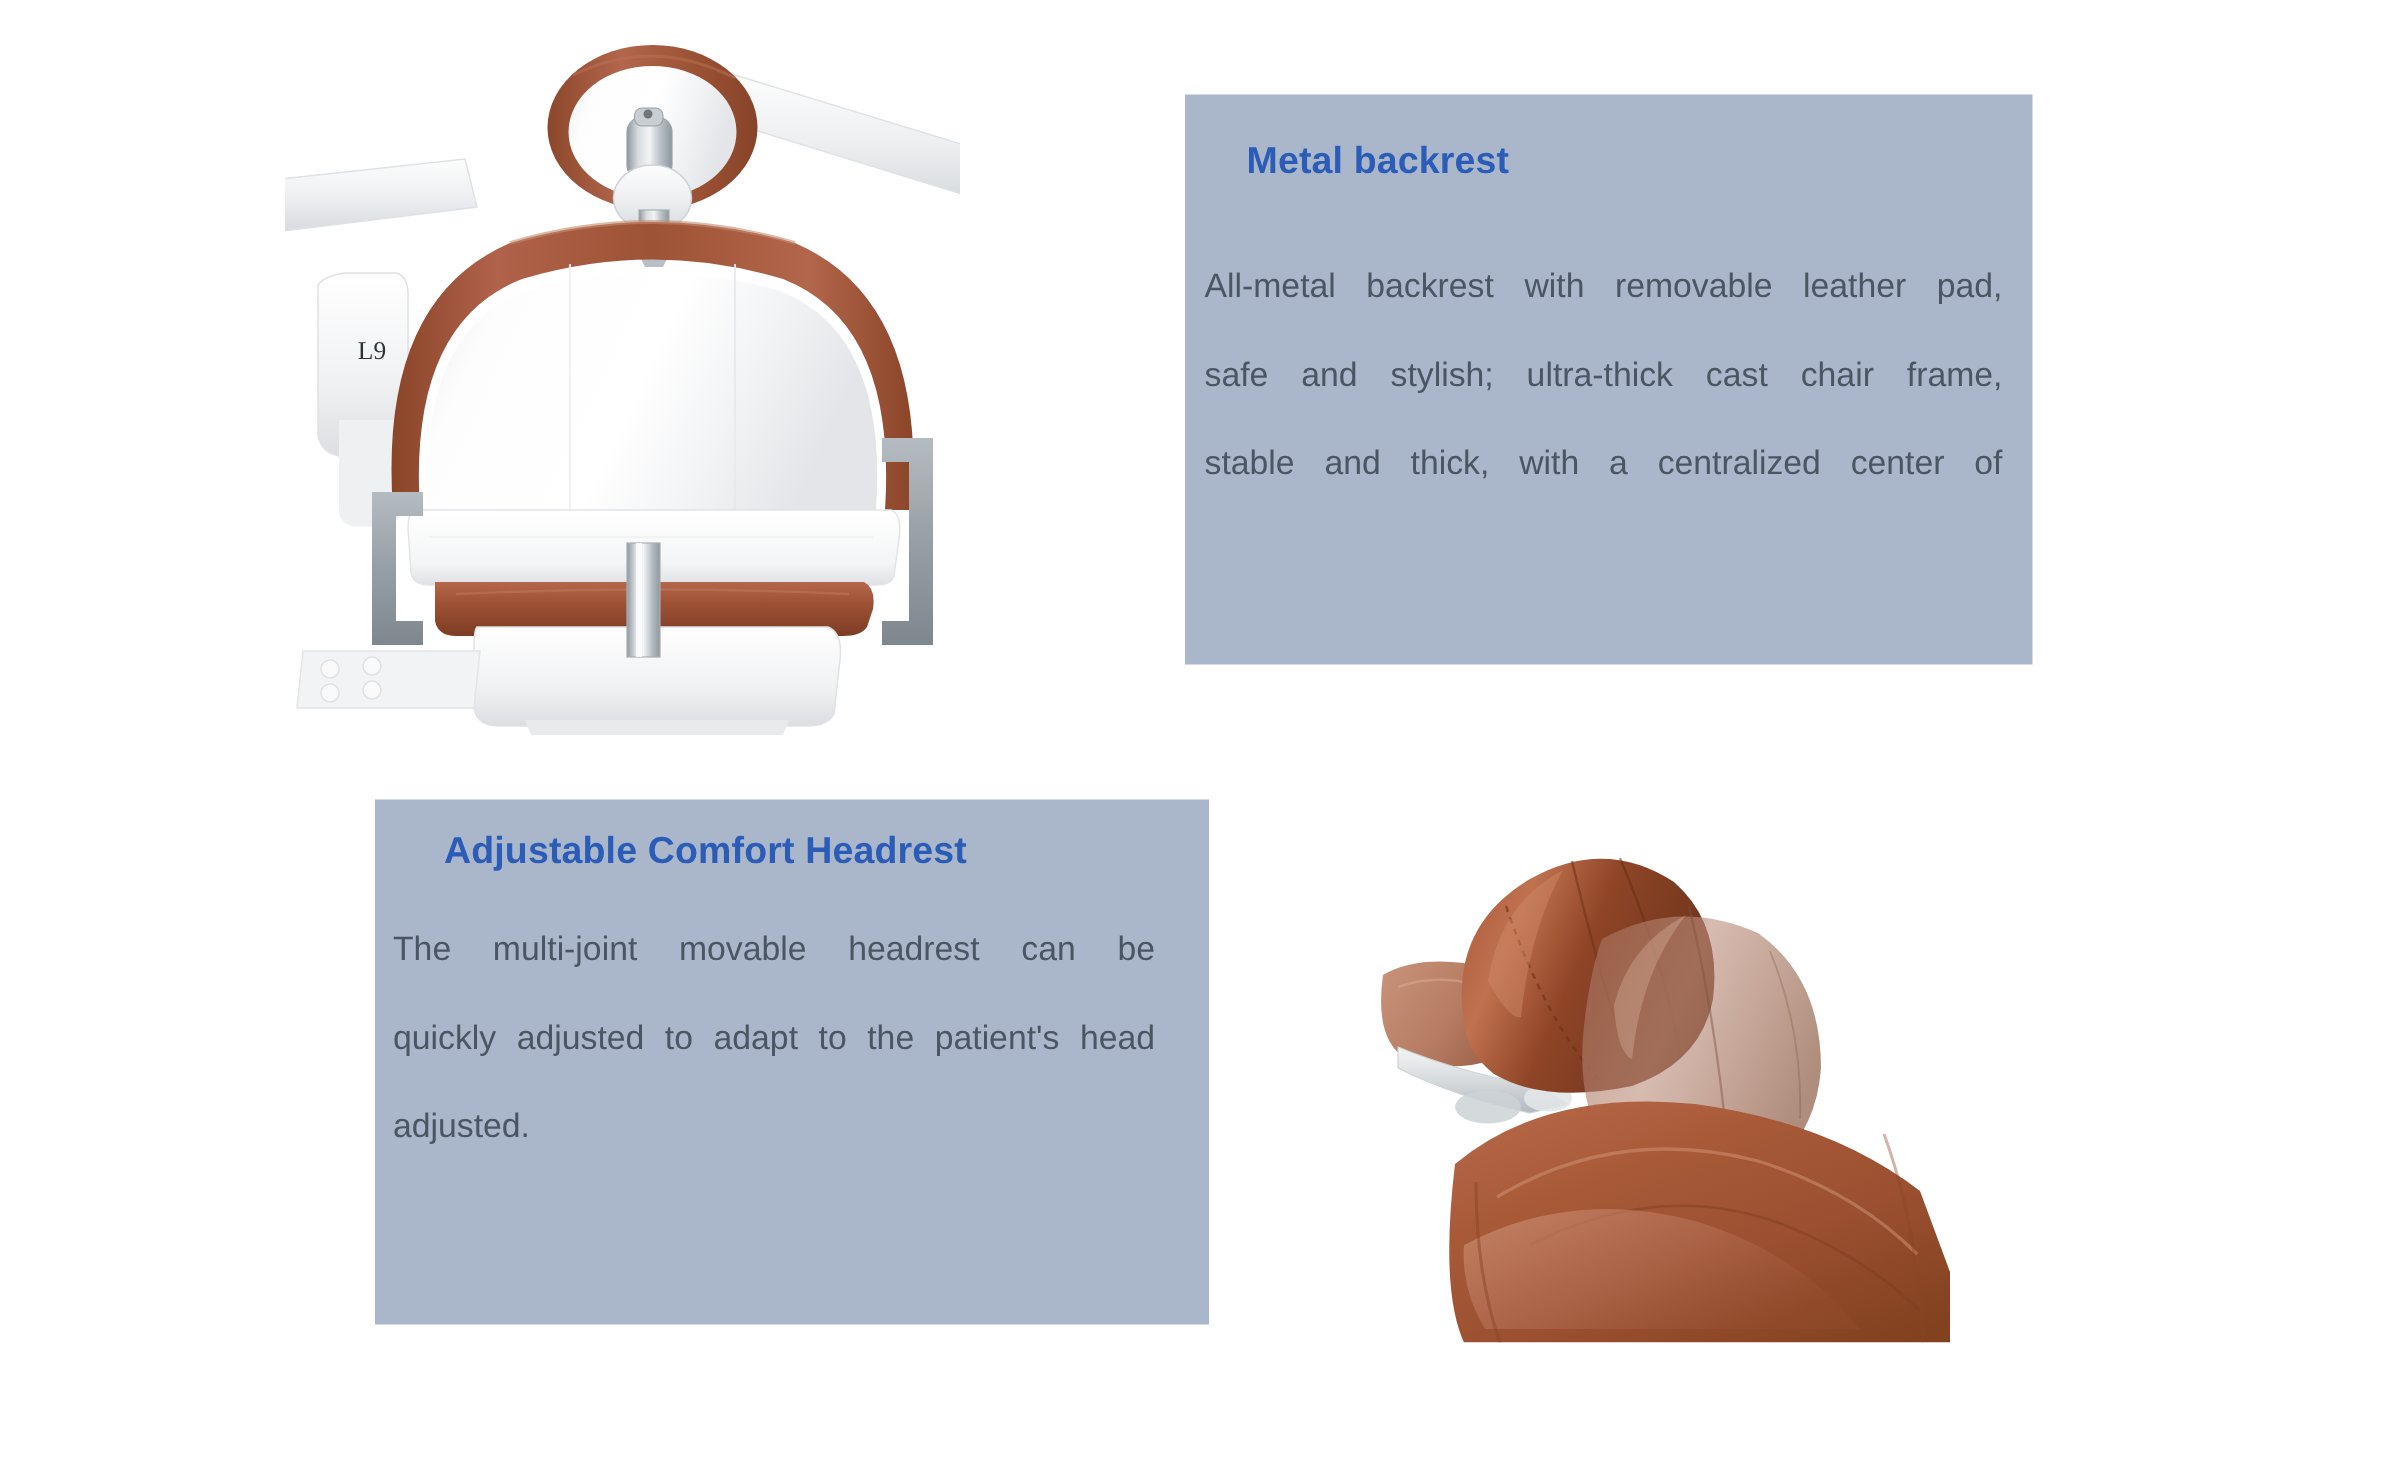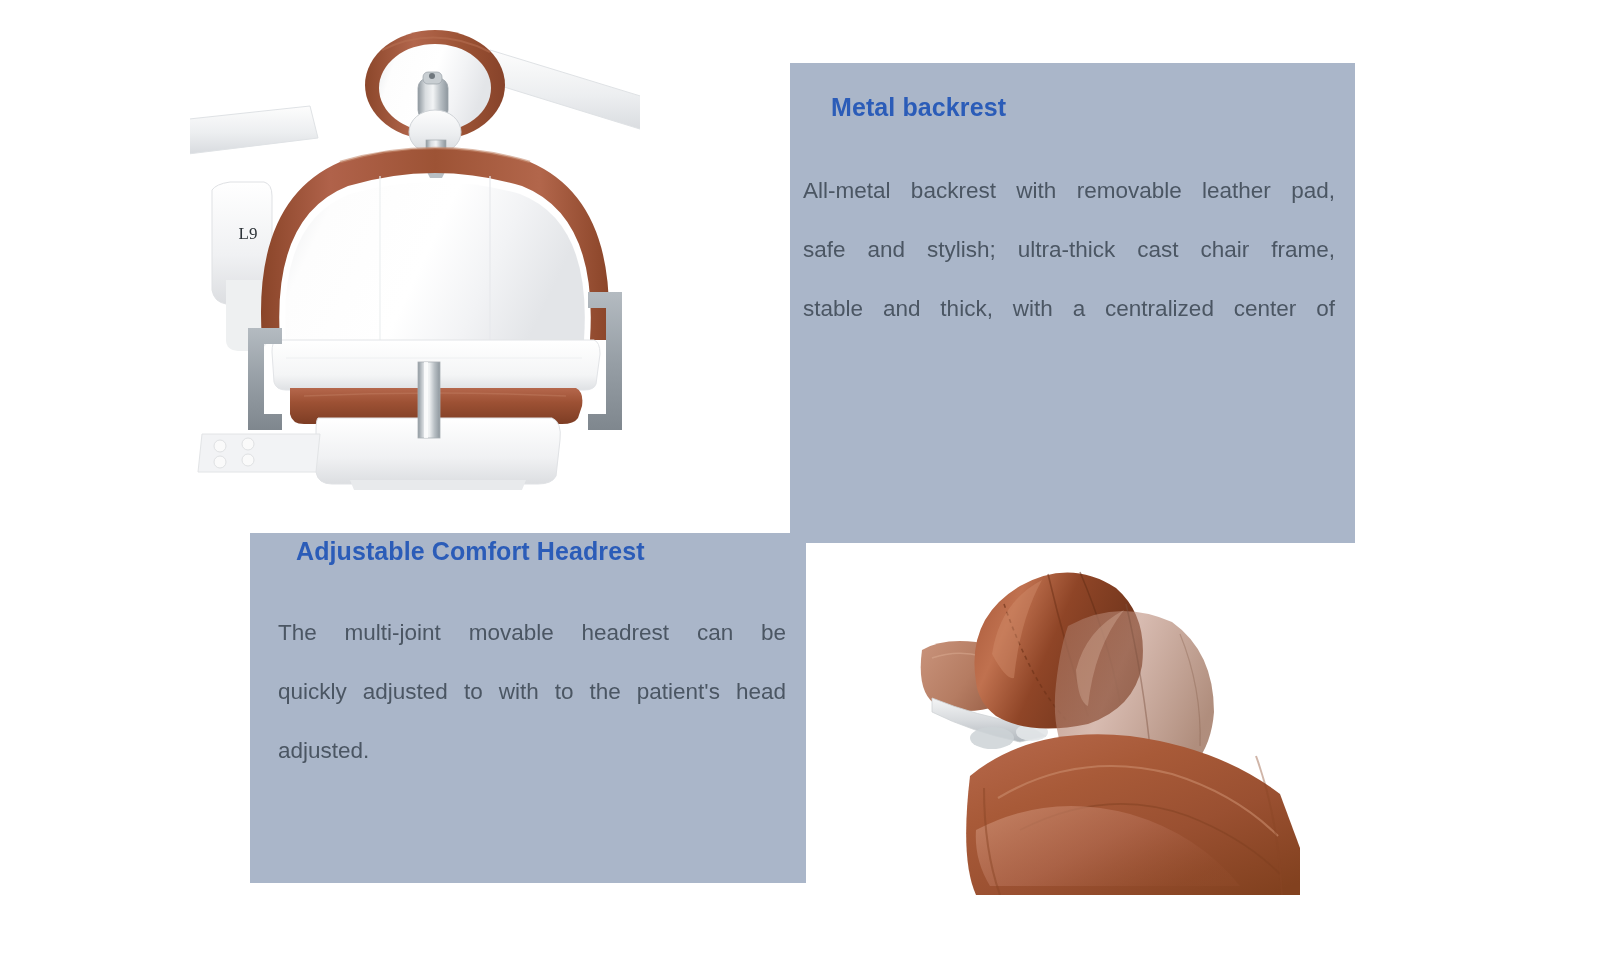"Metal backrest" #panel-backrest { height: 480px -> 380px }
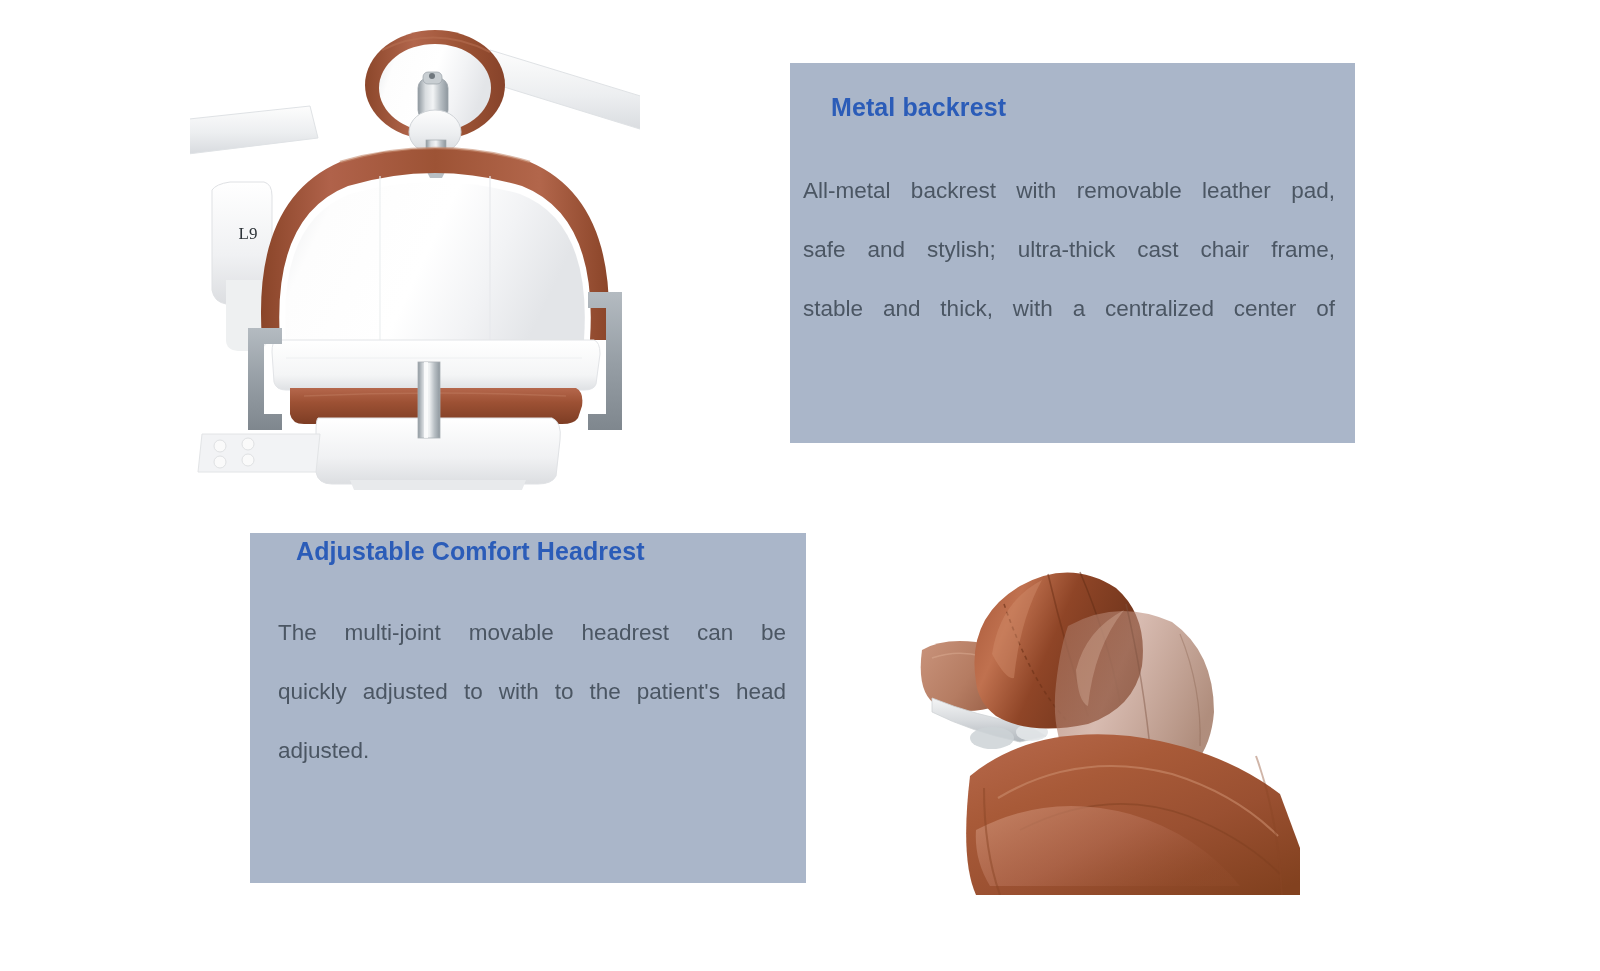"Adjustable Comfort Headrest" #panel-headrest .info-heading { top: 4px -> 20px }
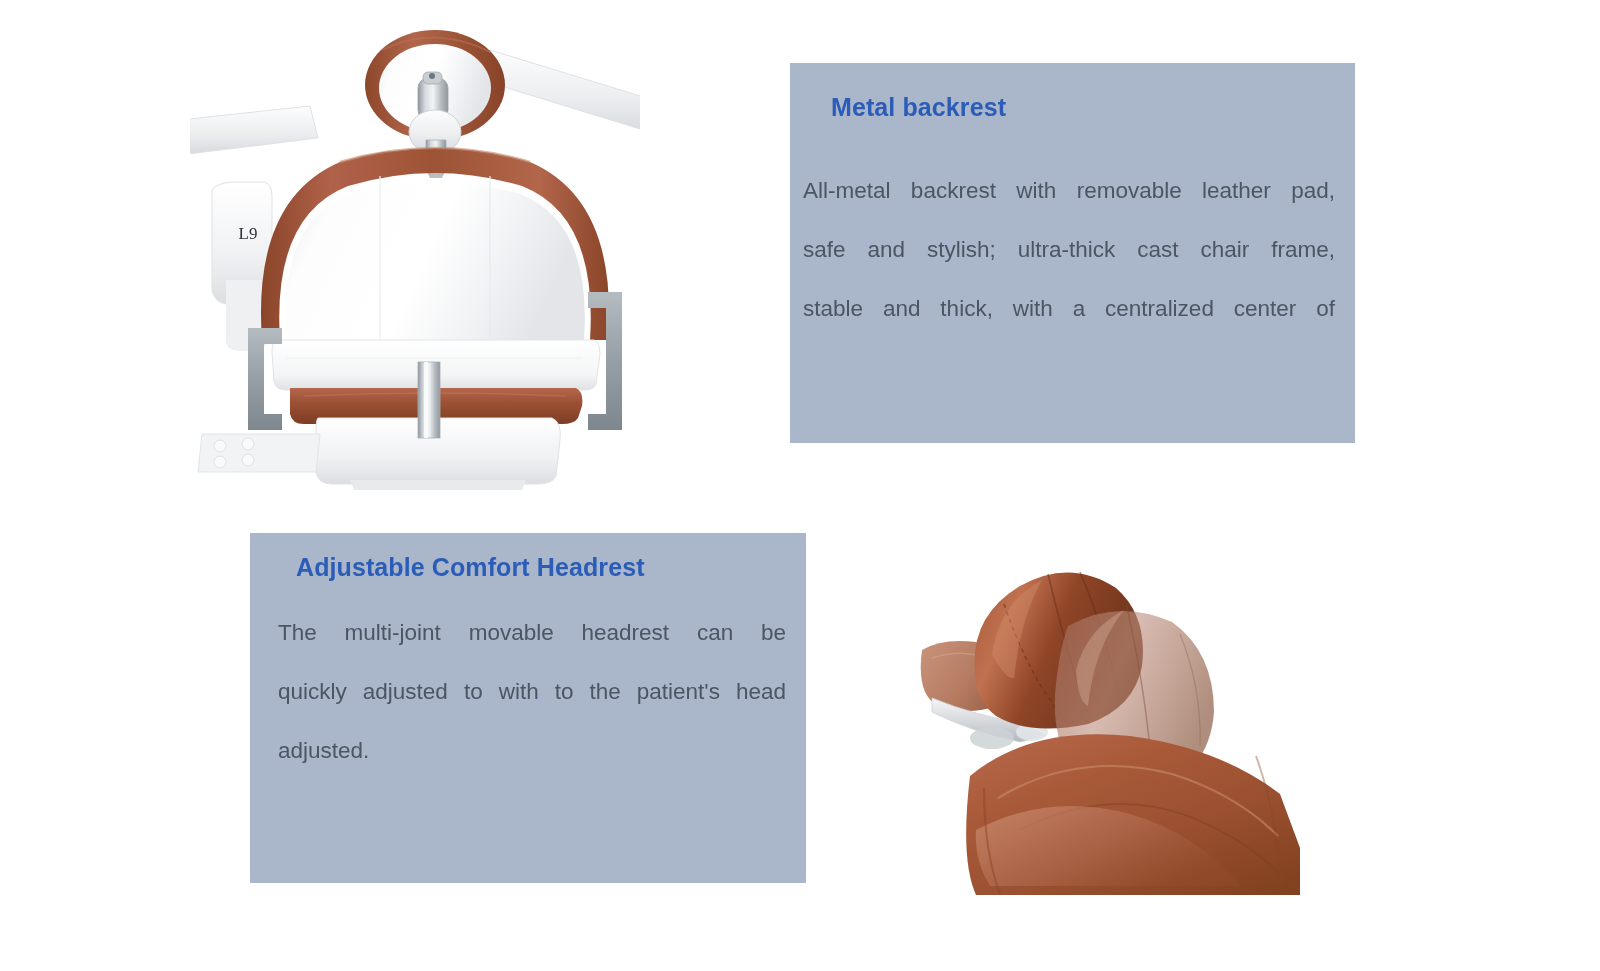"The multi-joint movable headrest can" #panel-headrest .info-body { left: 28px -> 12px }
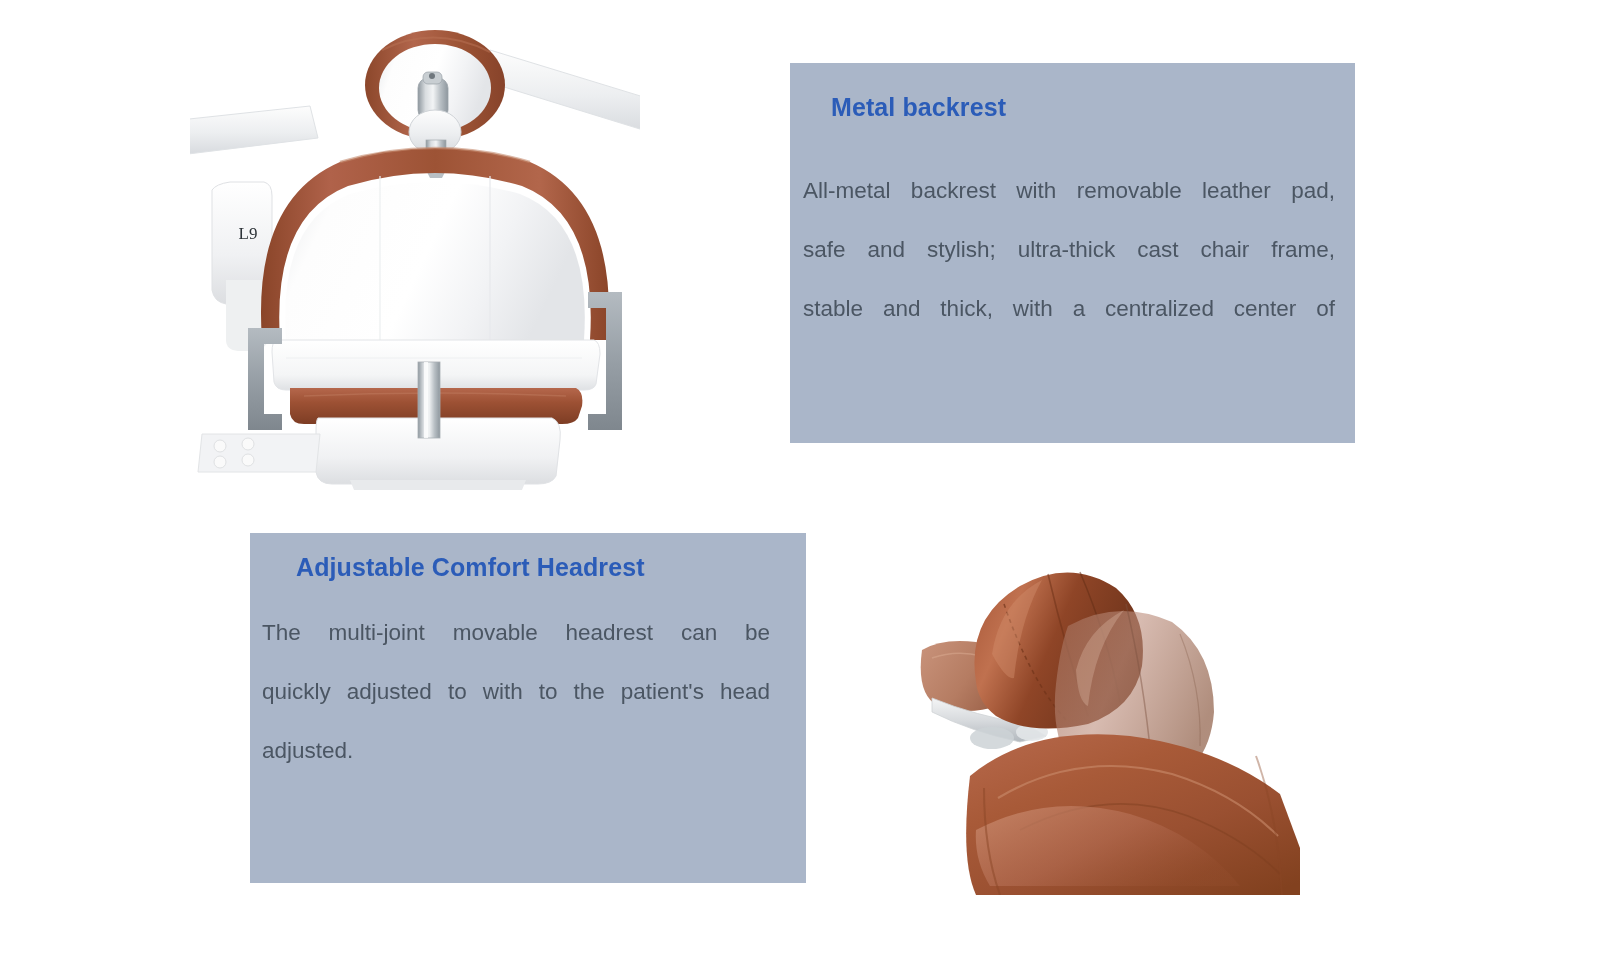"quickly adjusted to with to" span.ln { text: with -> adapt }
